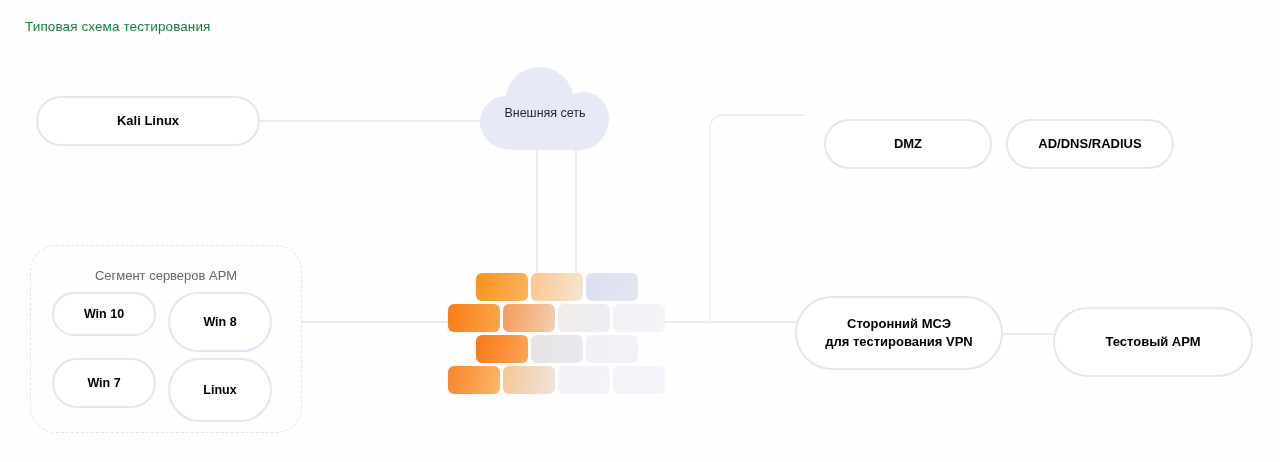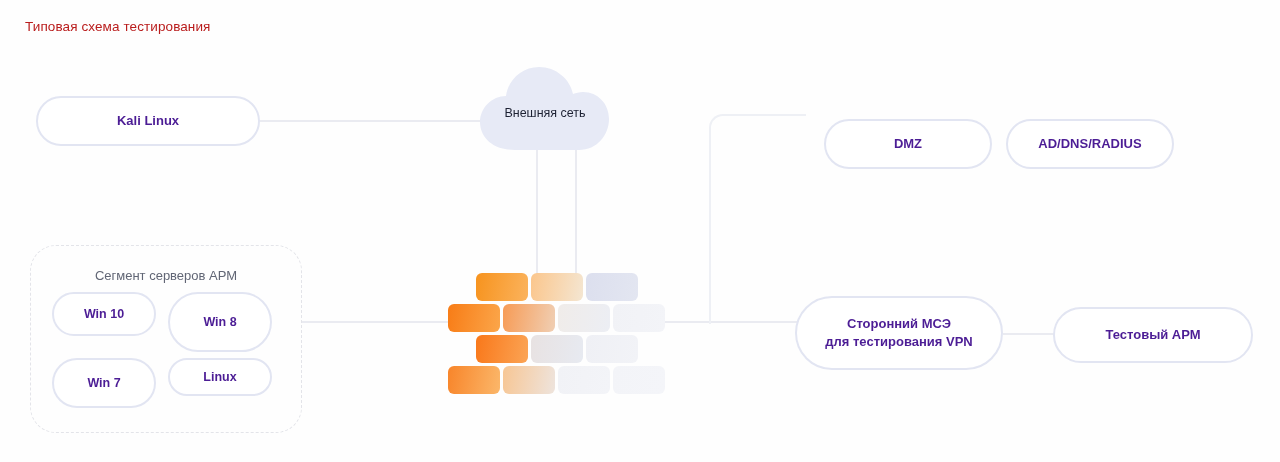"Типовая схема тестирования" .diagram-title { color: #b91c1c -> #15803d }
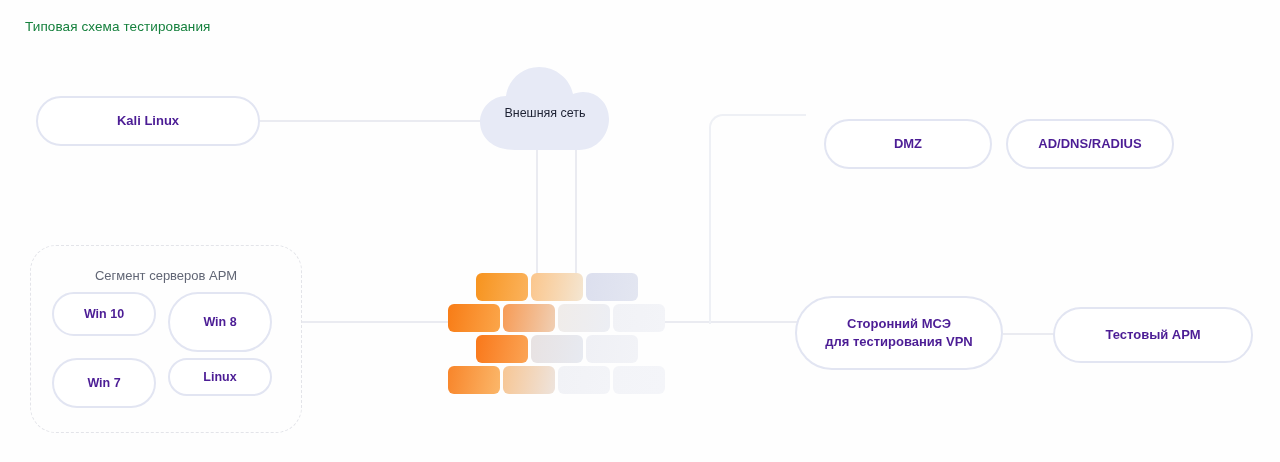"Kali Linux" .pill { color: #4c1d95 -> #000000 }
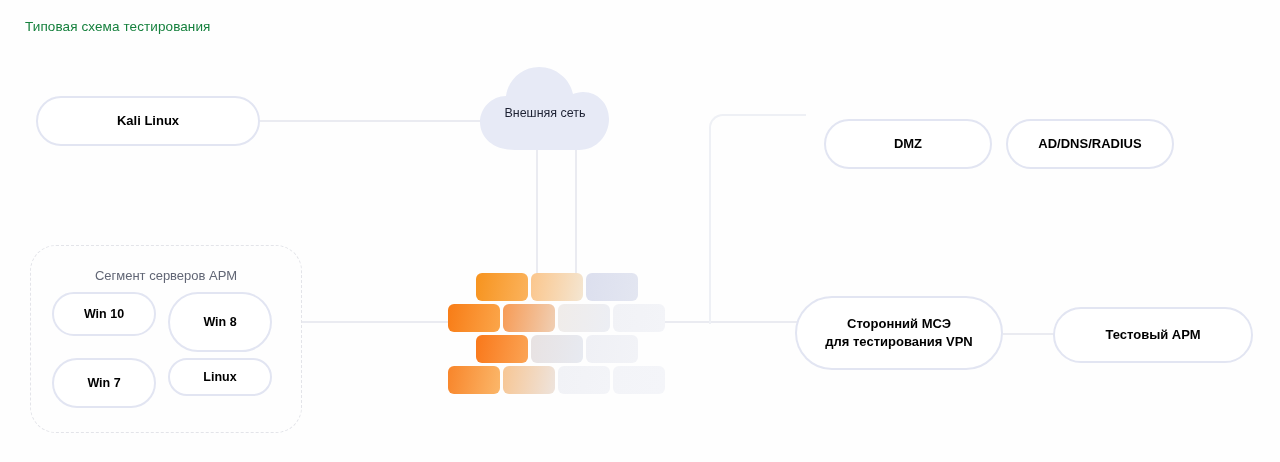"Тестовый АРМ" div.pill { height: 56px -> 70px }
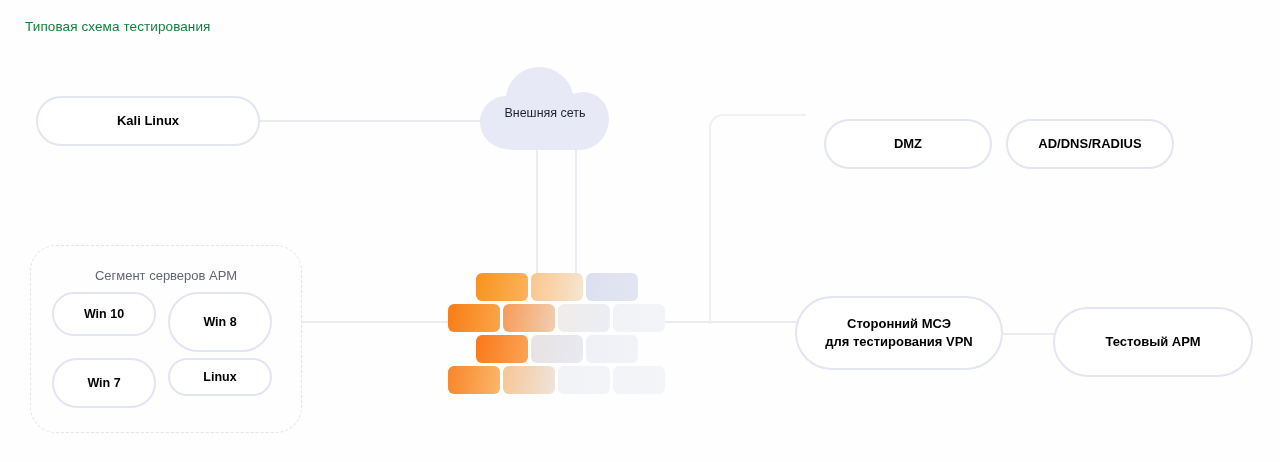"Linux" div.pill { height: 38px -> 64px }
